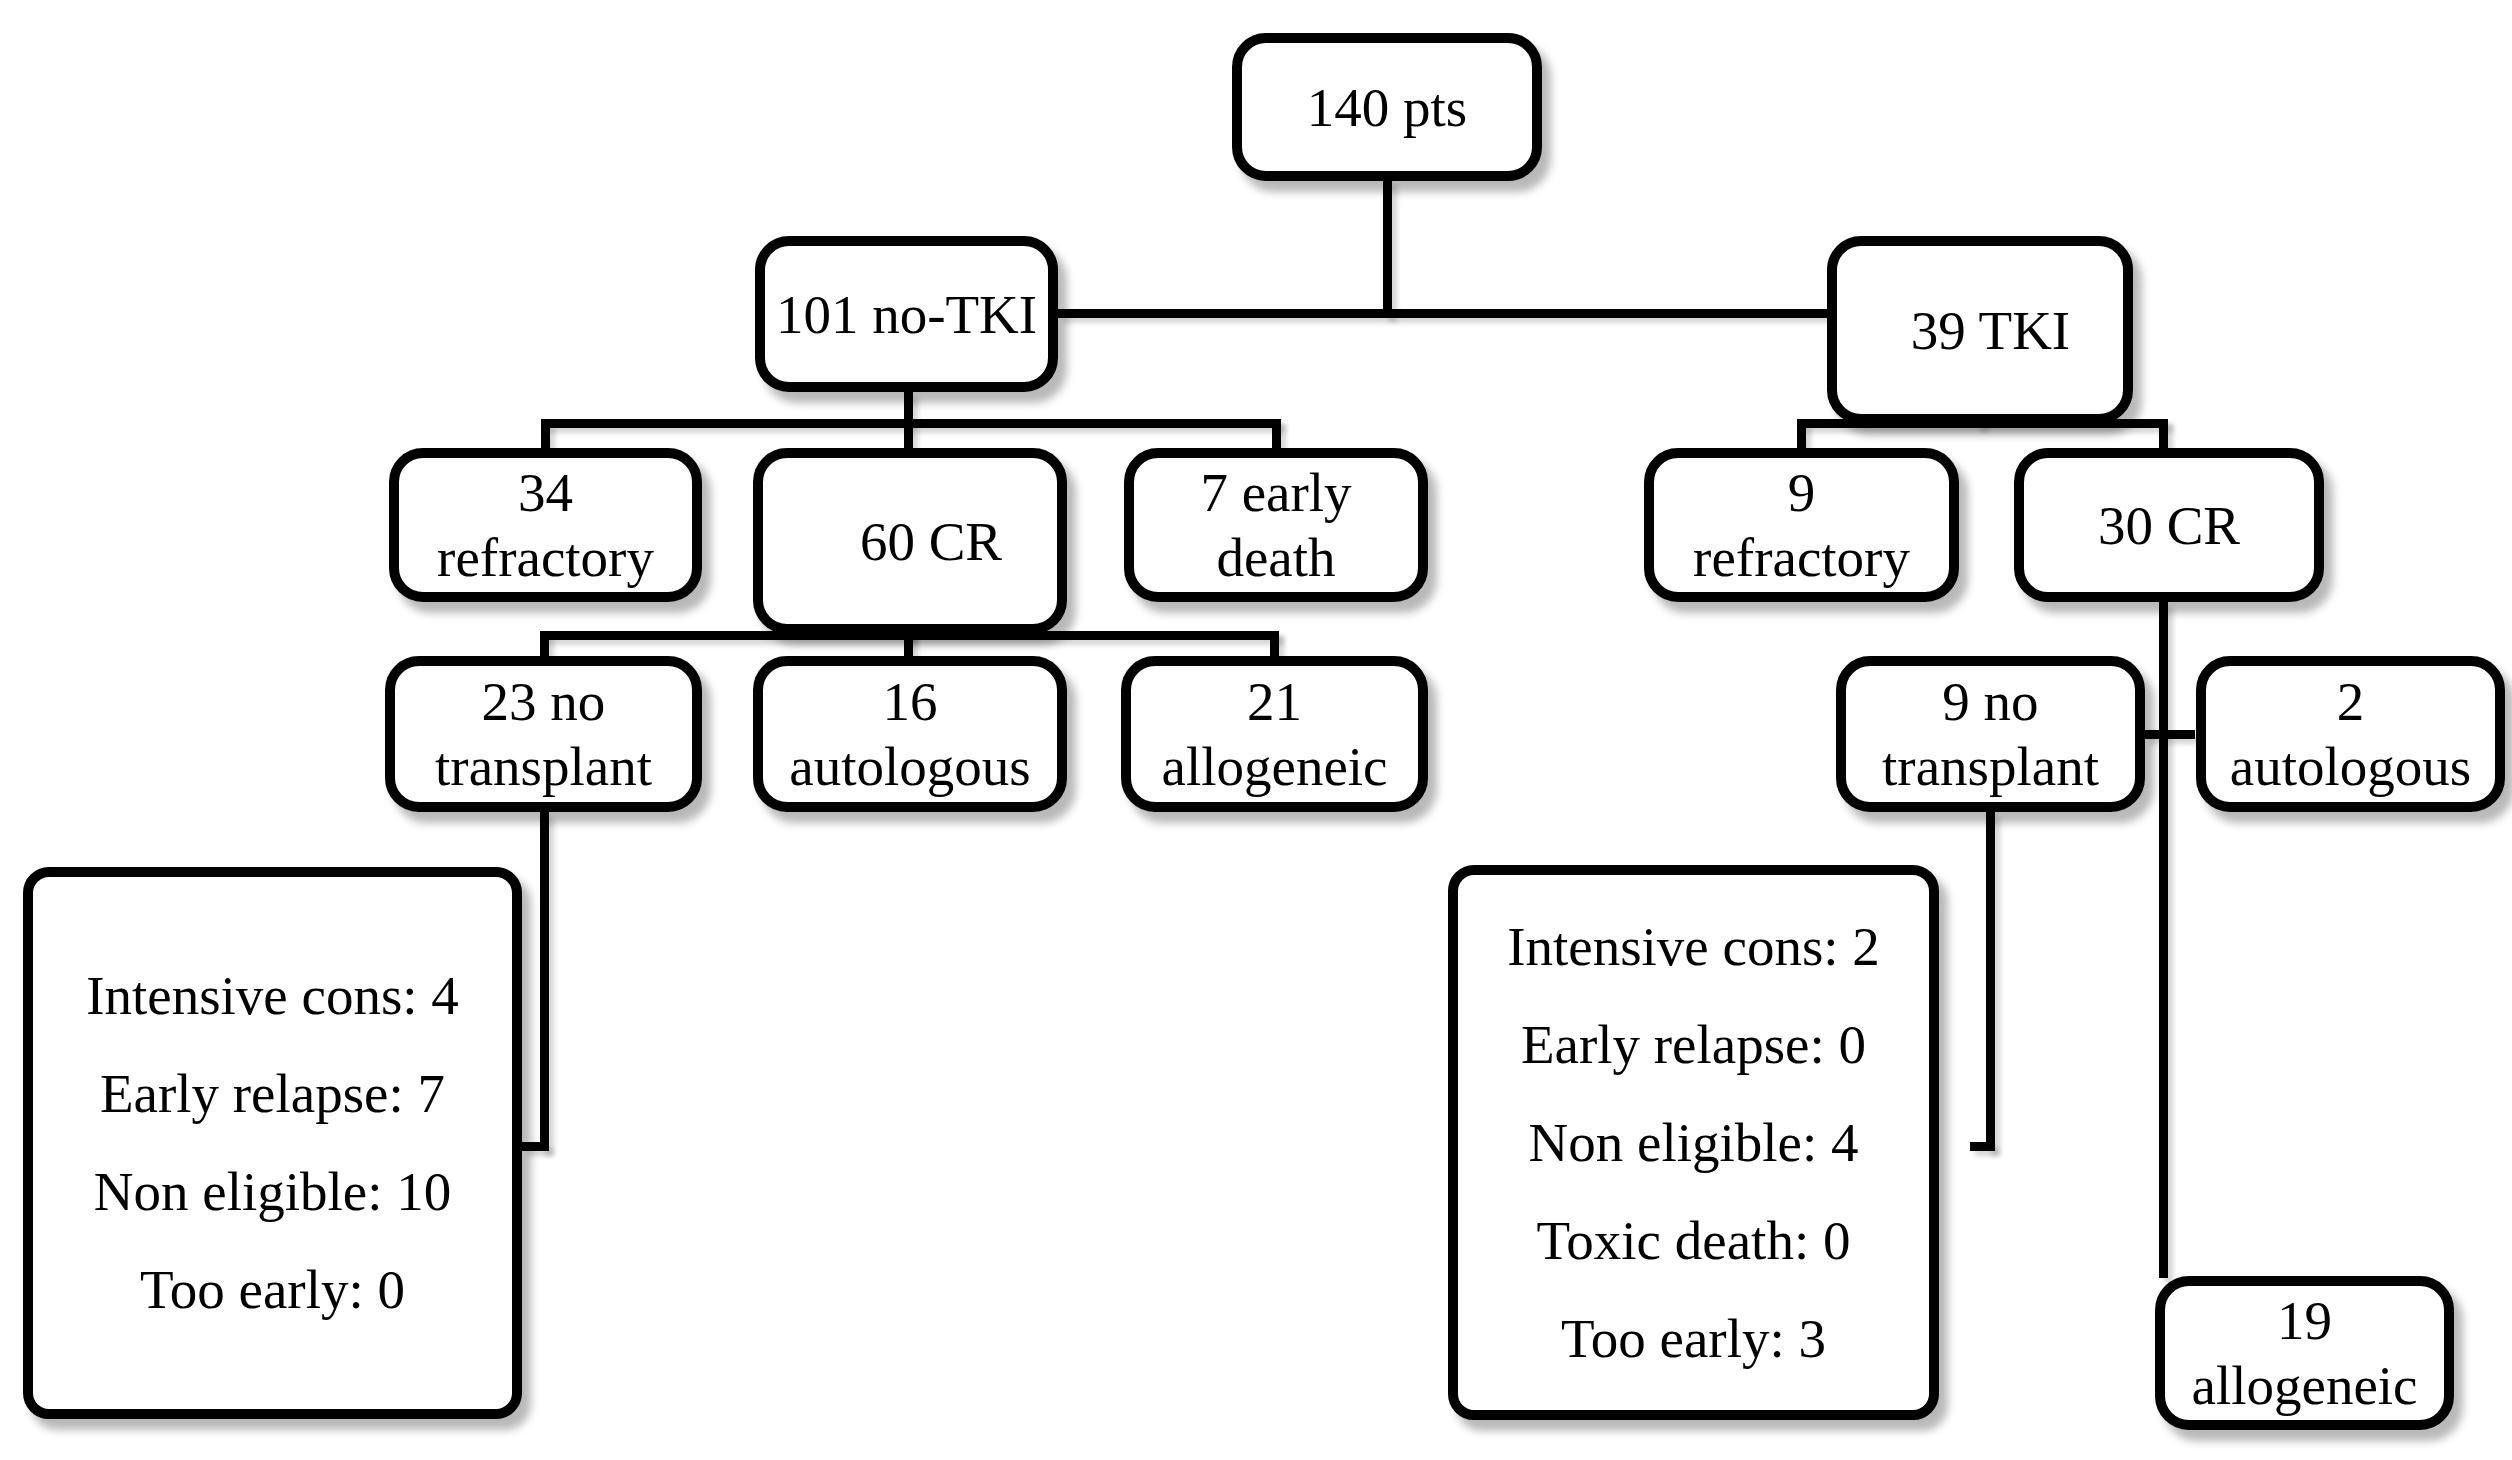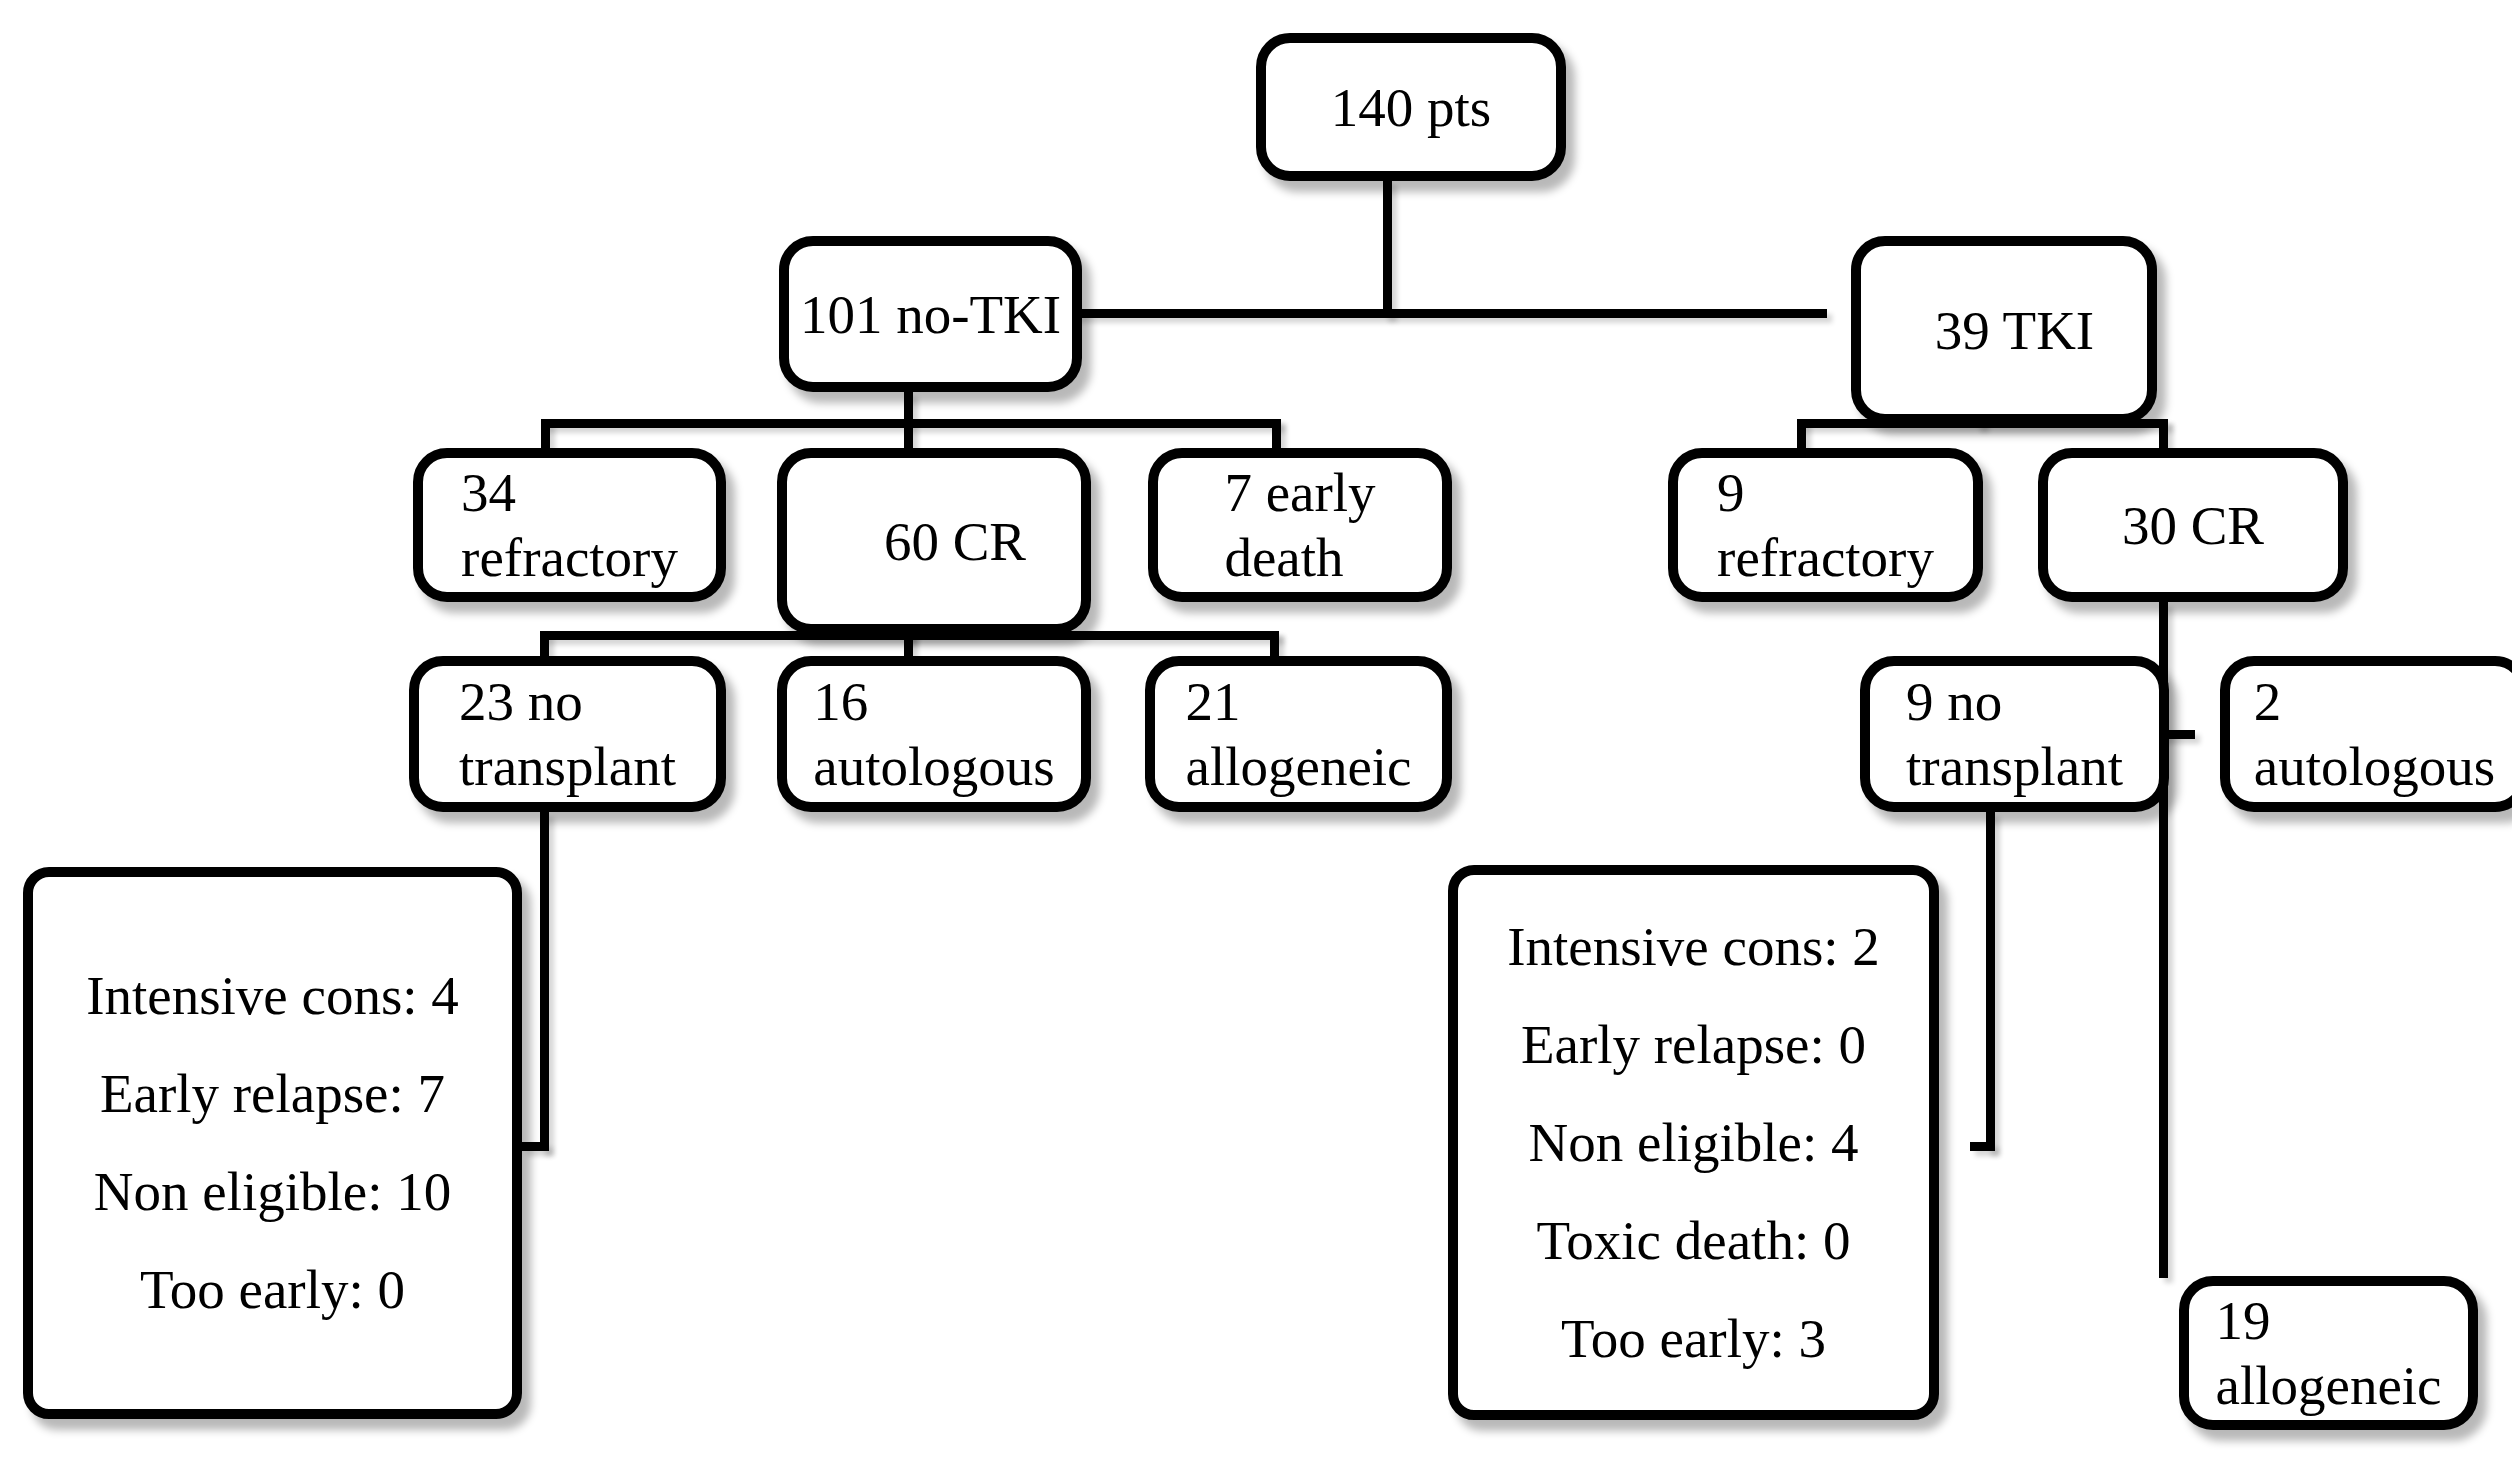"140 pts" .node { margin-left: 24px -> none; text-align: none -> center }
